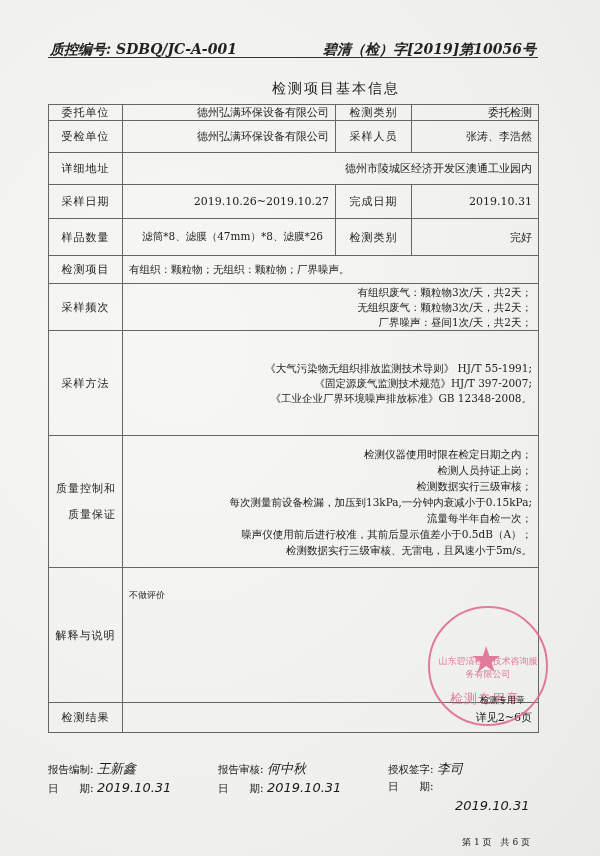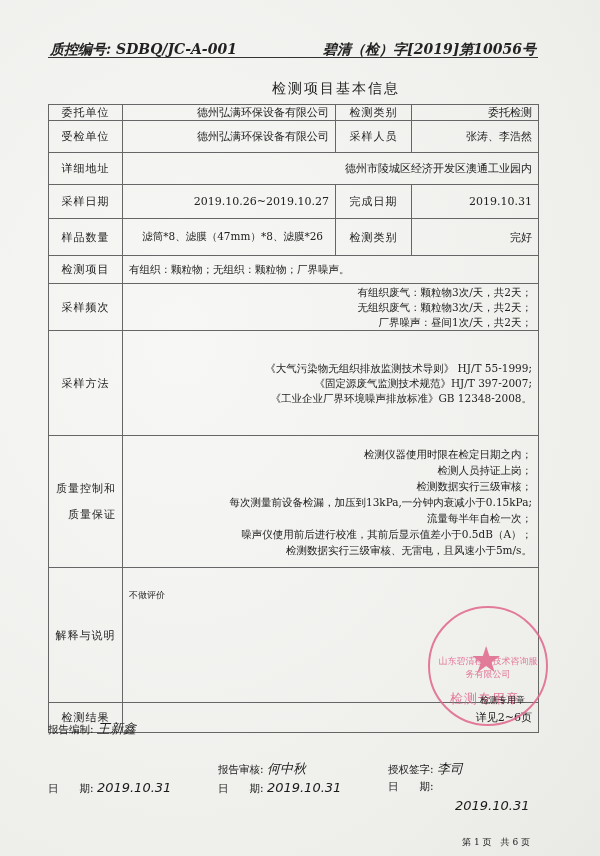"《大气污染物无组织排放监测技术导则》 HJ/T 55-1999;" span.line { text: 55-1999 -> 55-1991 }
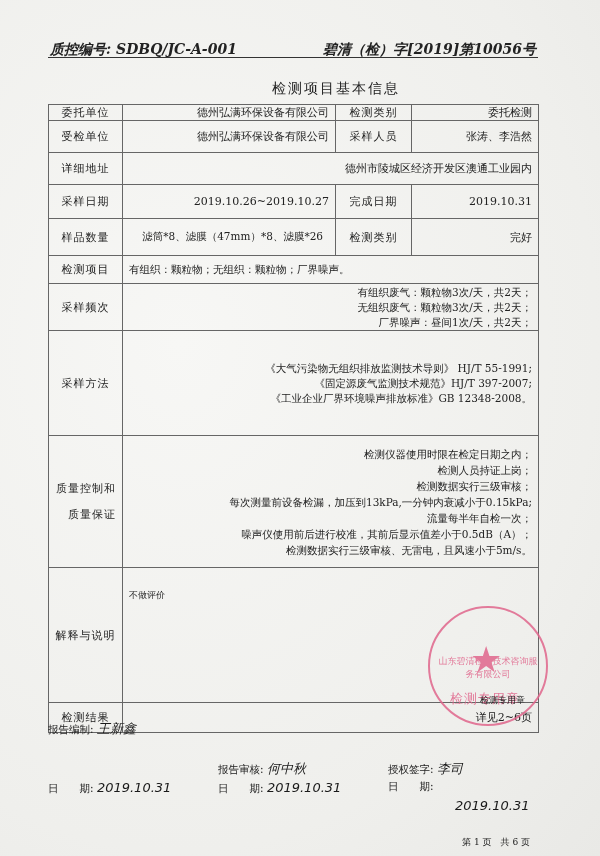"报告编制: 王新鑫" div.sig-row { top: 720px -> 760px }
